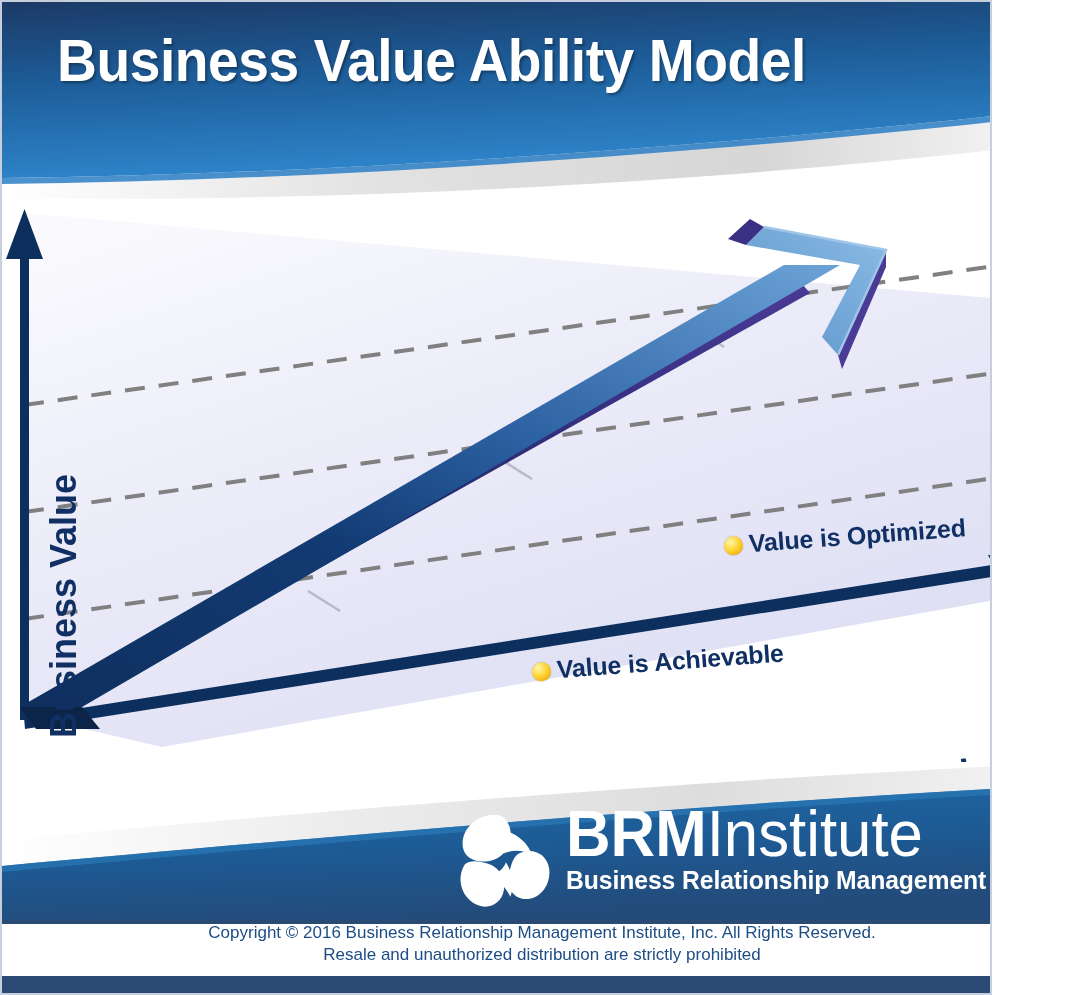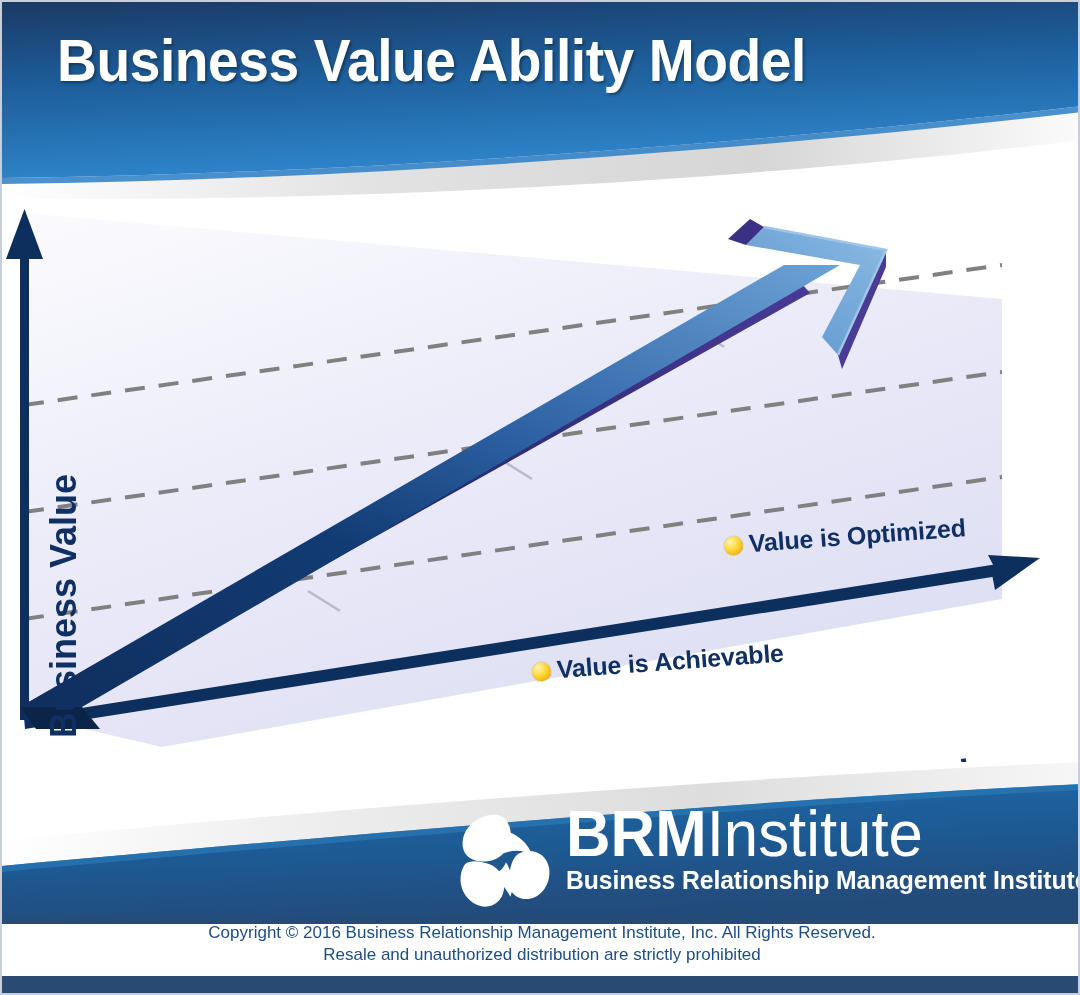"Business Value Ability Model" #poster { width: 1080px -> 992px }
